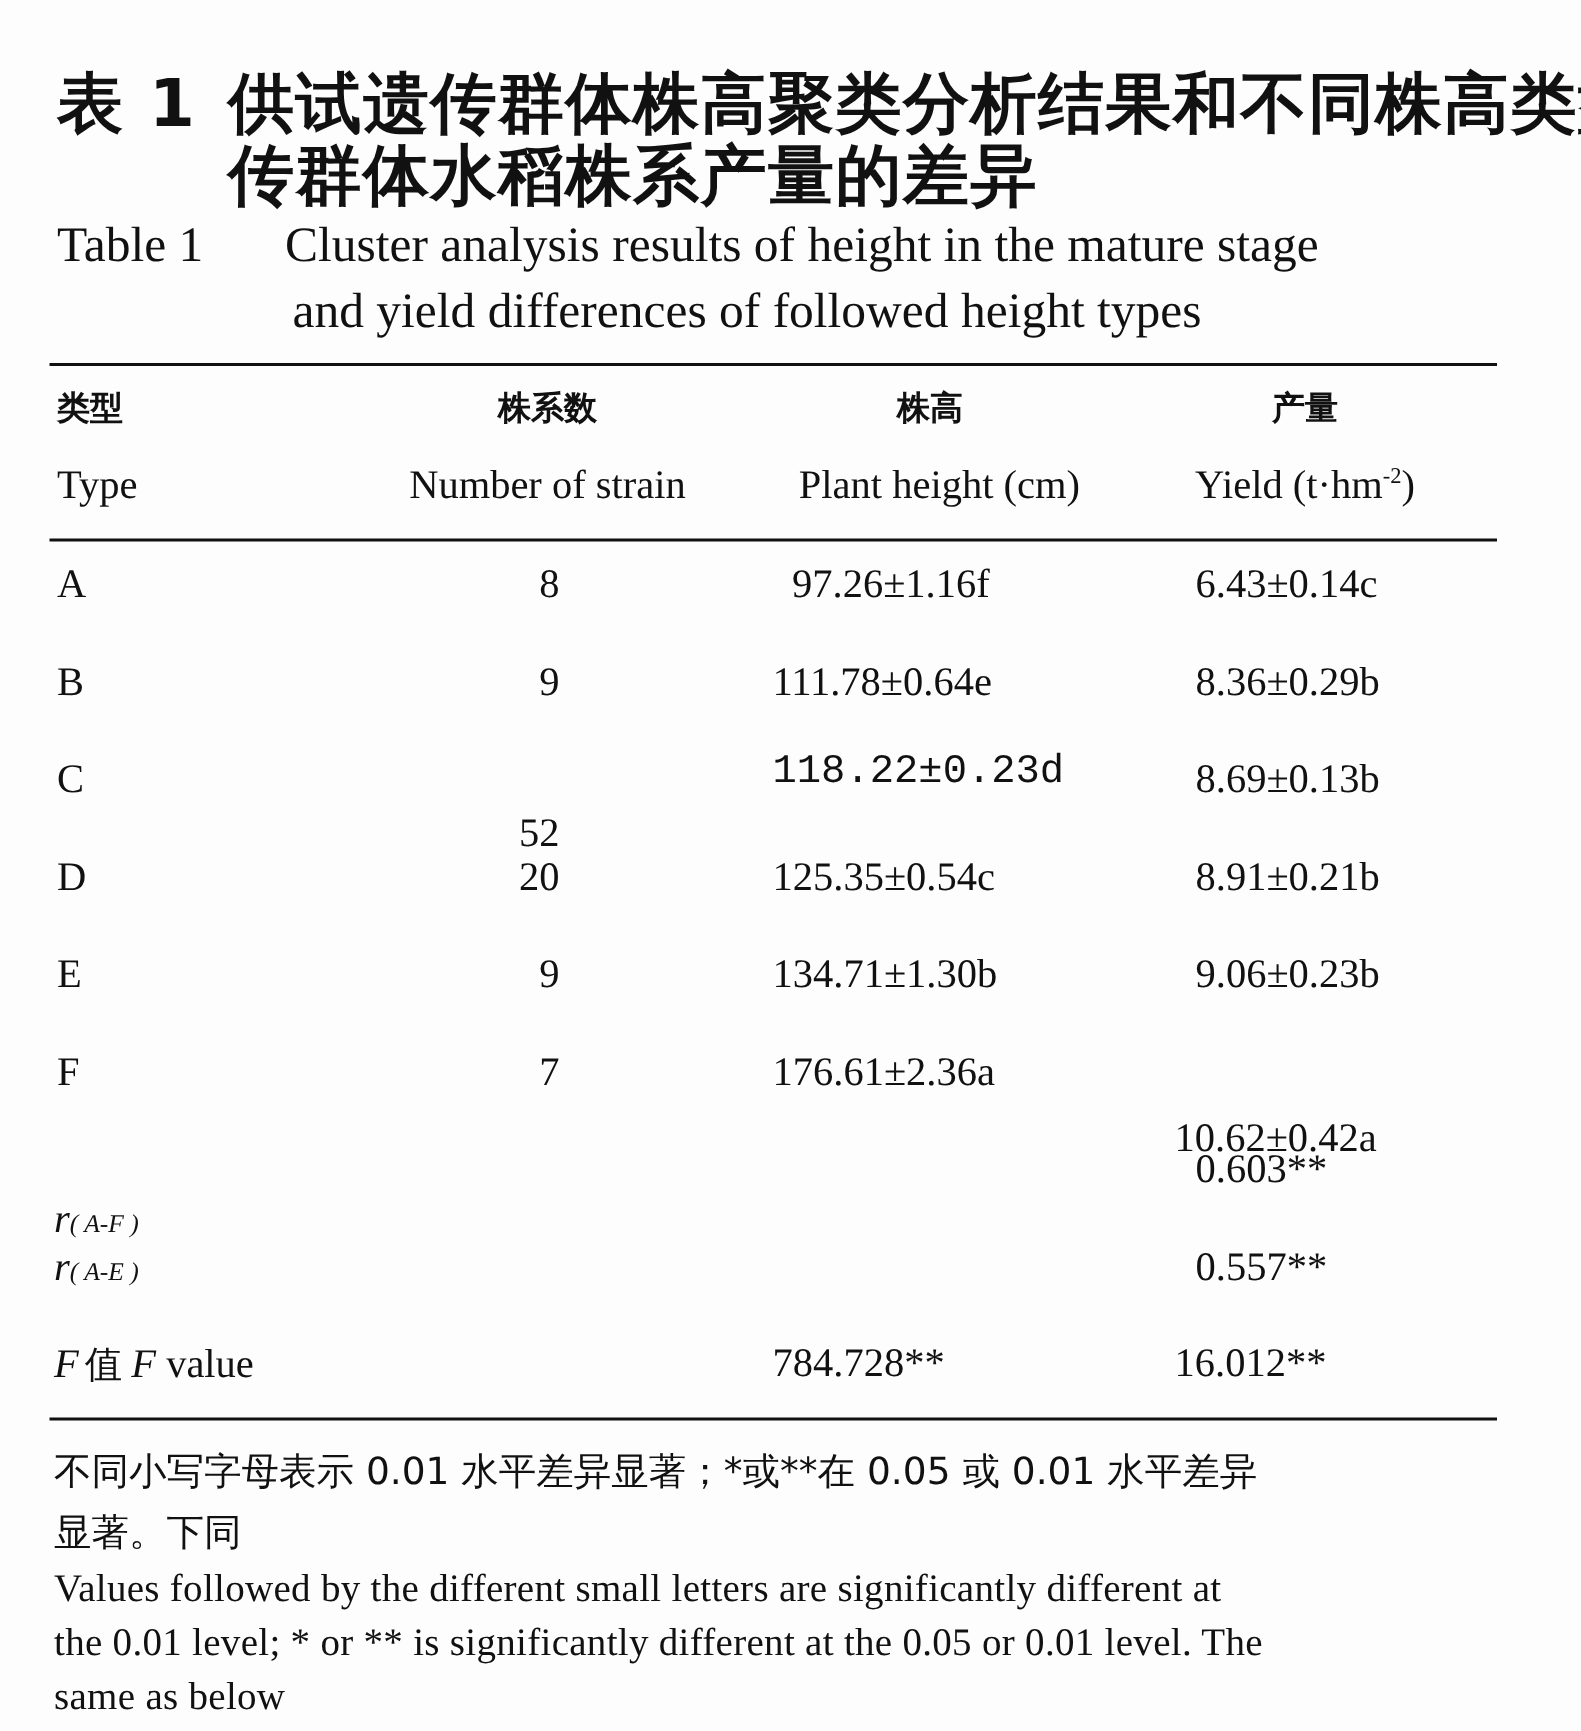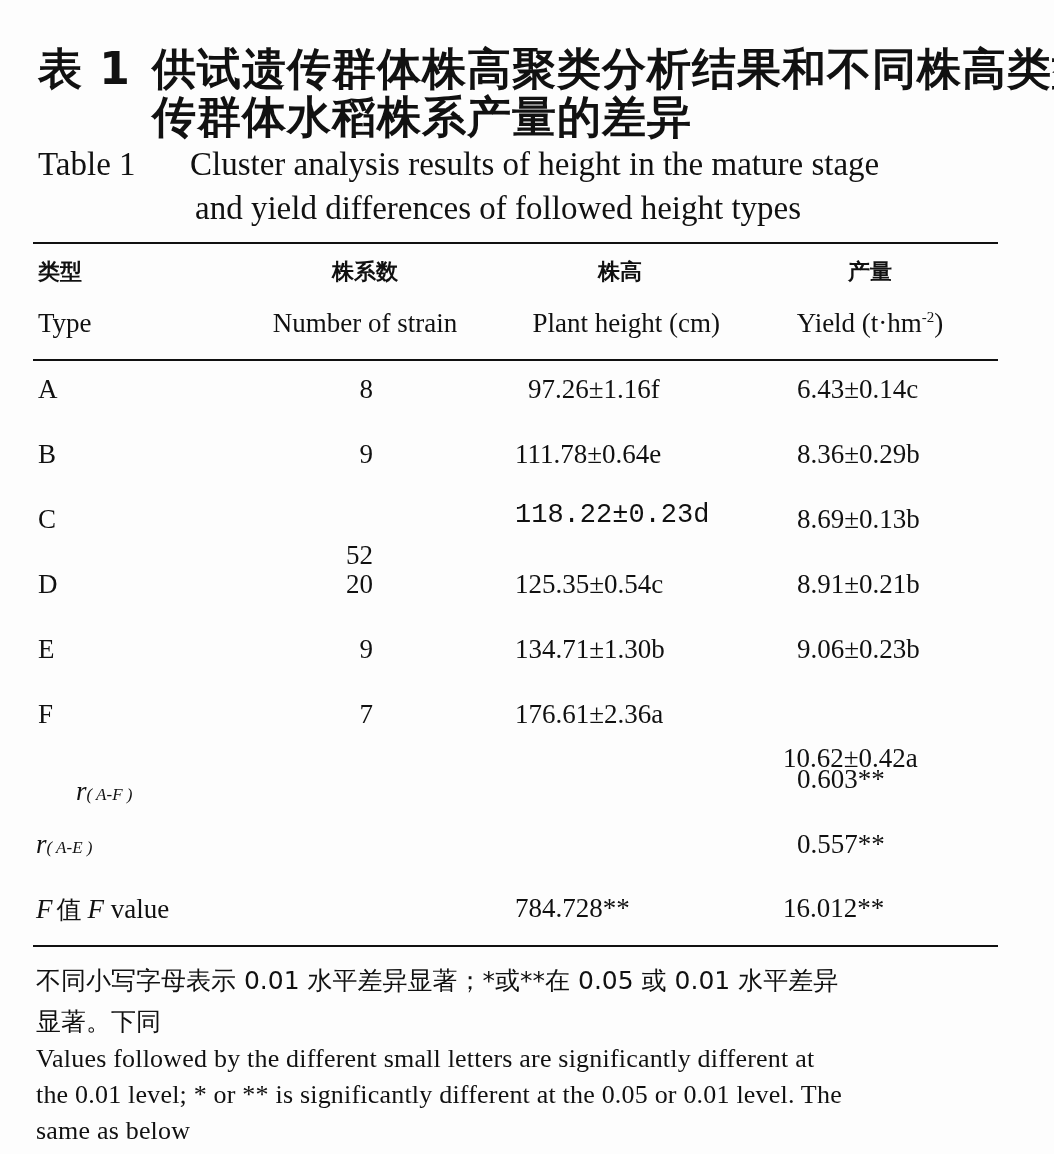"r( A-F )" div.abs { margin-left: 40px -> none; top: 776px -> 797px }
